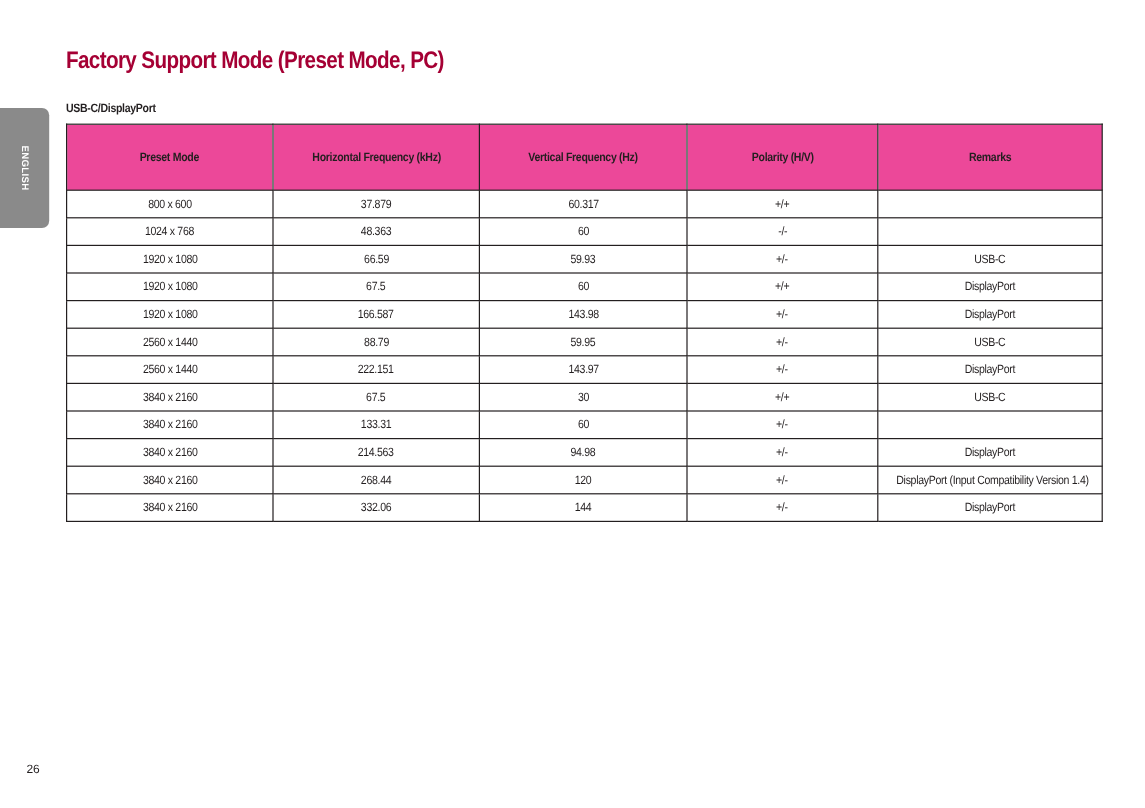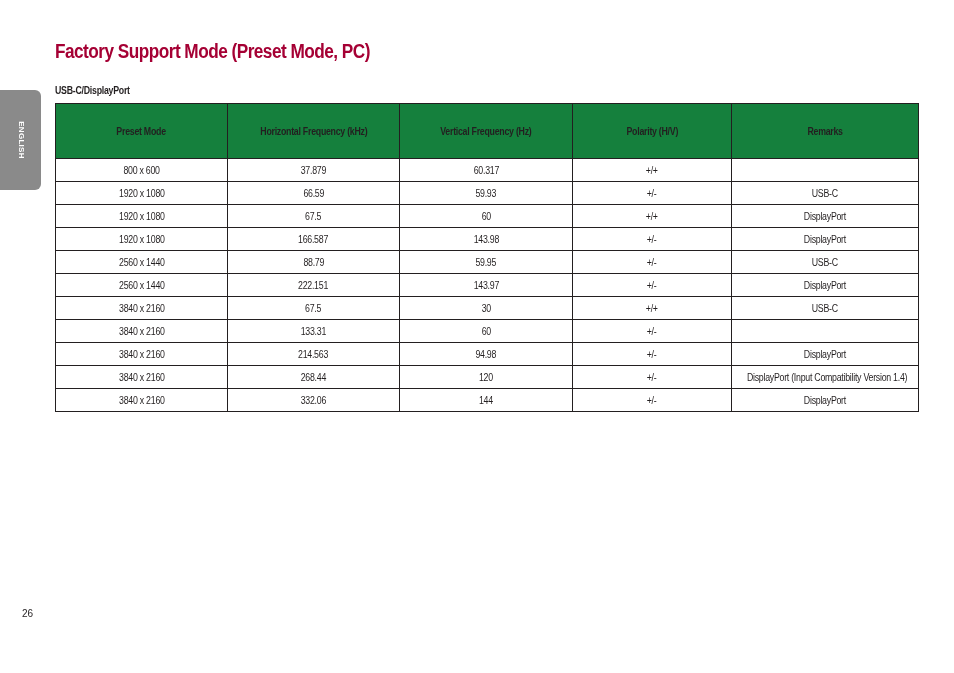"Preset Mode" table.spec th { background: #15803d -> #ec4899 }
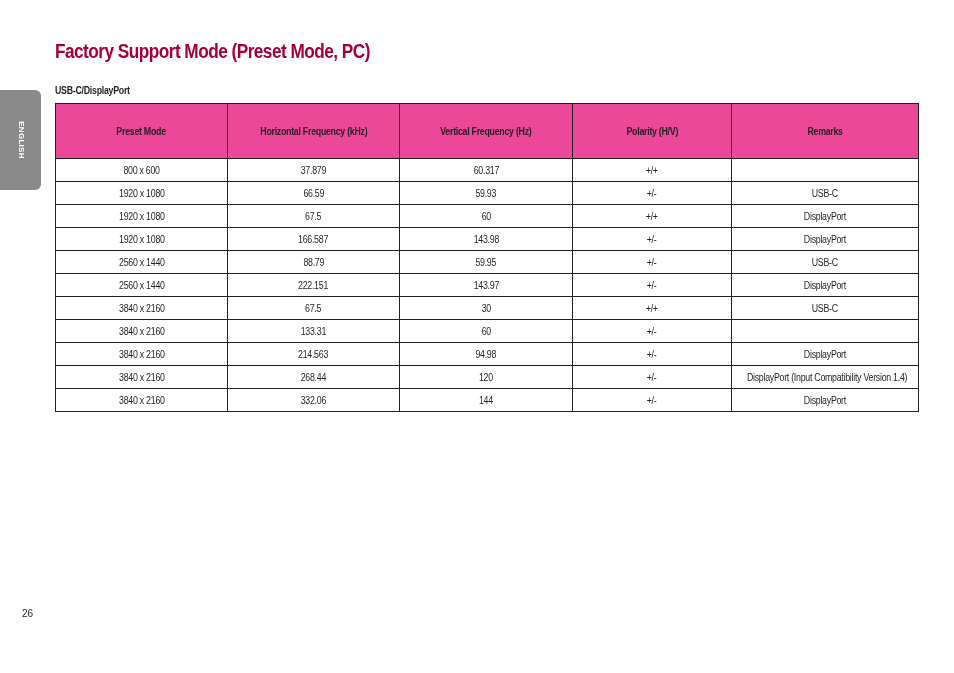"1024 x 768" tr { html: none -> <tr> <td><span>1024 x 768</span></td> <td><span>48.363</span></td> <td><span>60</span></td> <td><span>-/-</span></td> <td><span></span></td> </tr> }
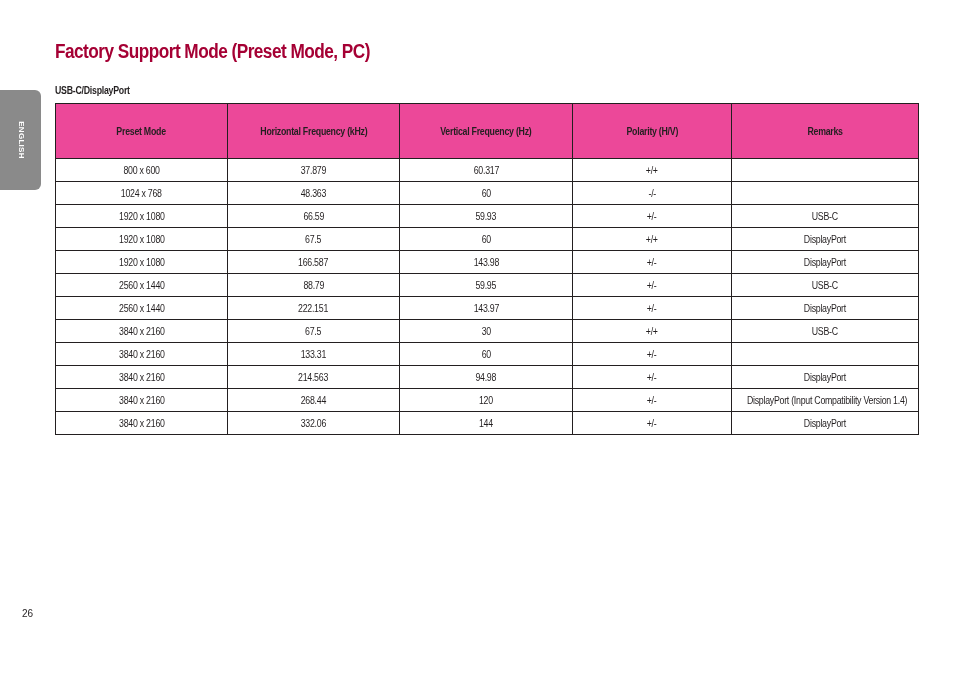"26" .page-num { top: 608px -> 636px }
